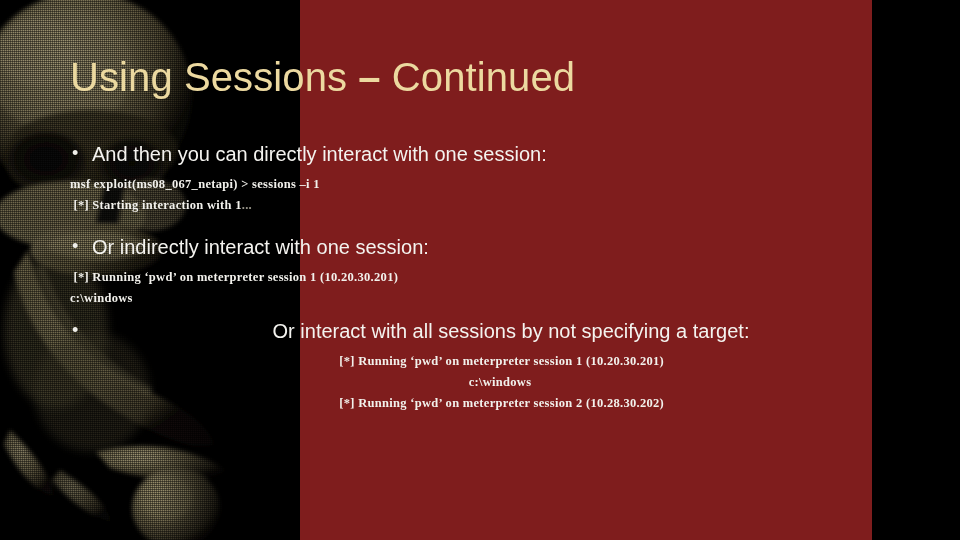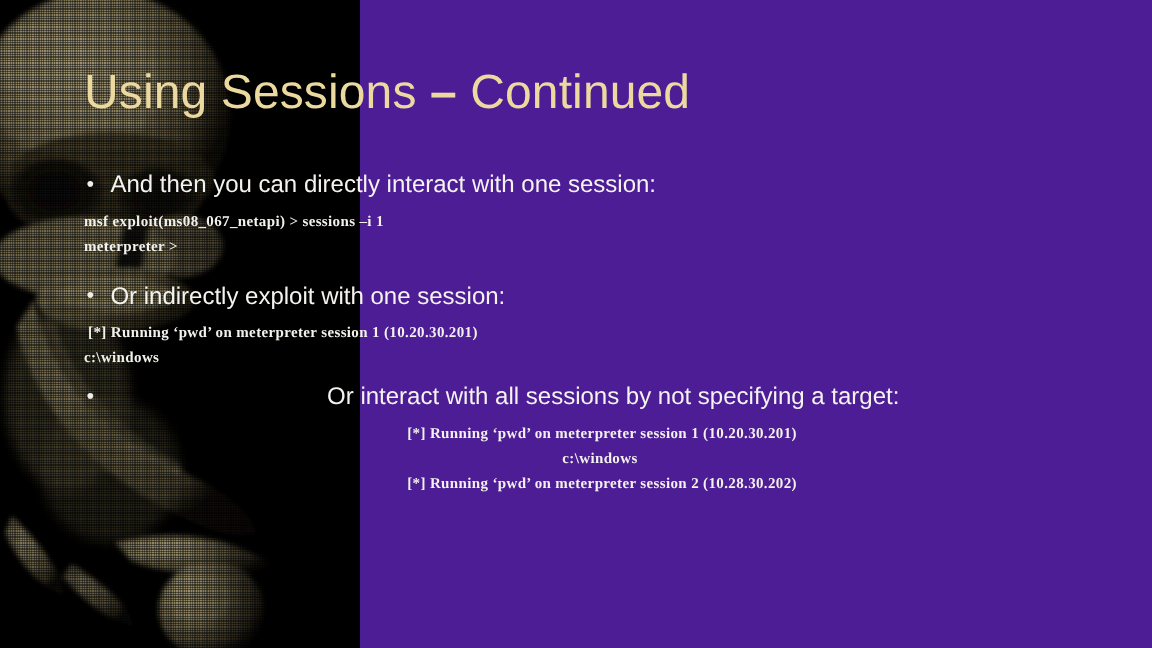"Using Sessions – Continued" #slide { background: #4c1d95 -> #7f1d1d; width: 960px -> 872px }
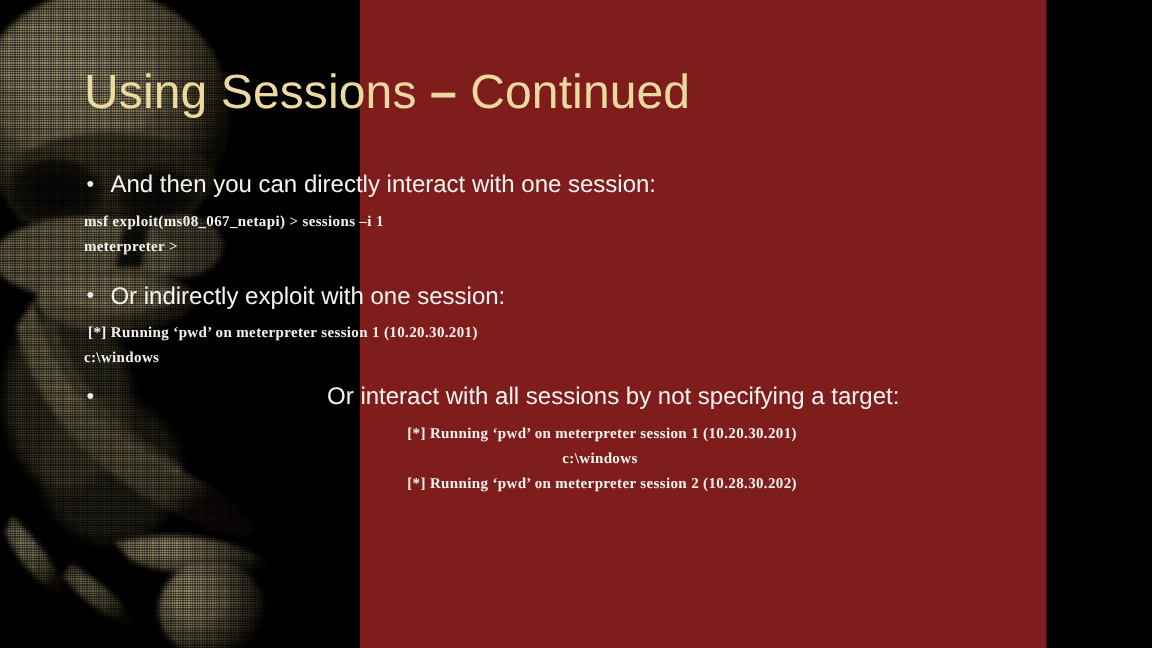"[*] Starting interaction with 1..." div.code { html: none -> <div><span> [*] Starting interaction with 1</span><span>...</span></div> }
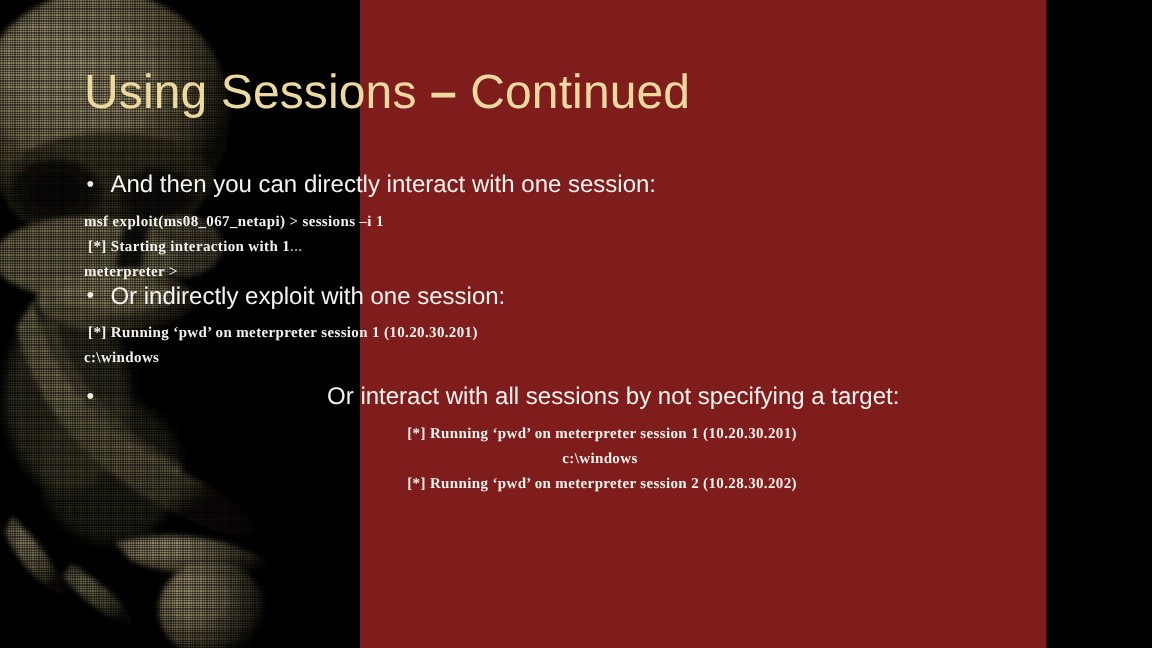"meterpreter >" div.code { html: <div>meterpreter &gt;</div> -> none }
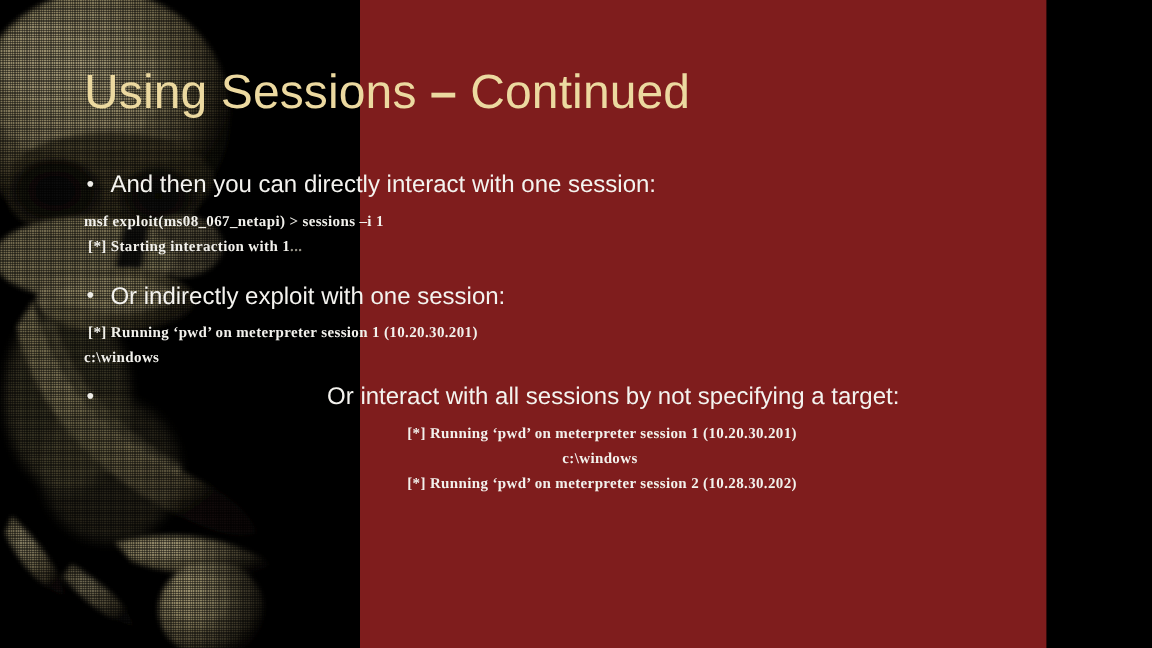"Or indirectly exploit with one" div.bullet { text: exploit -> interact }
